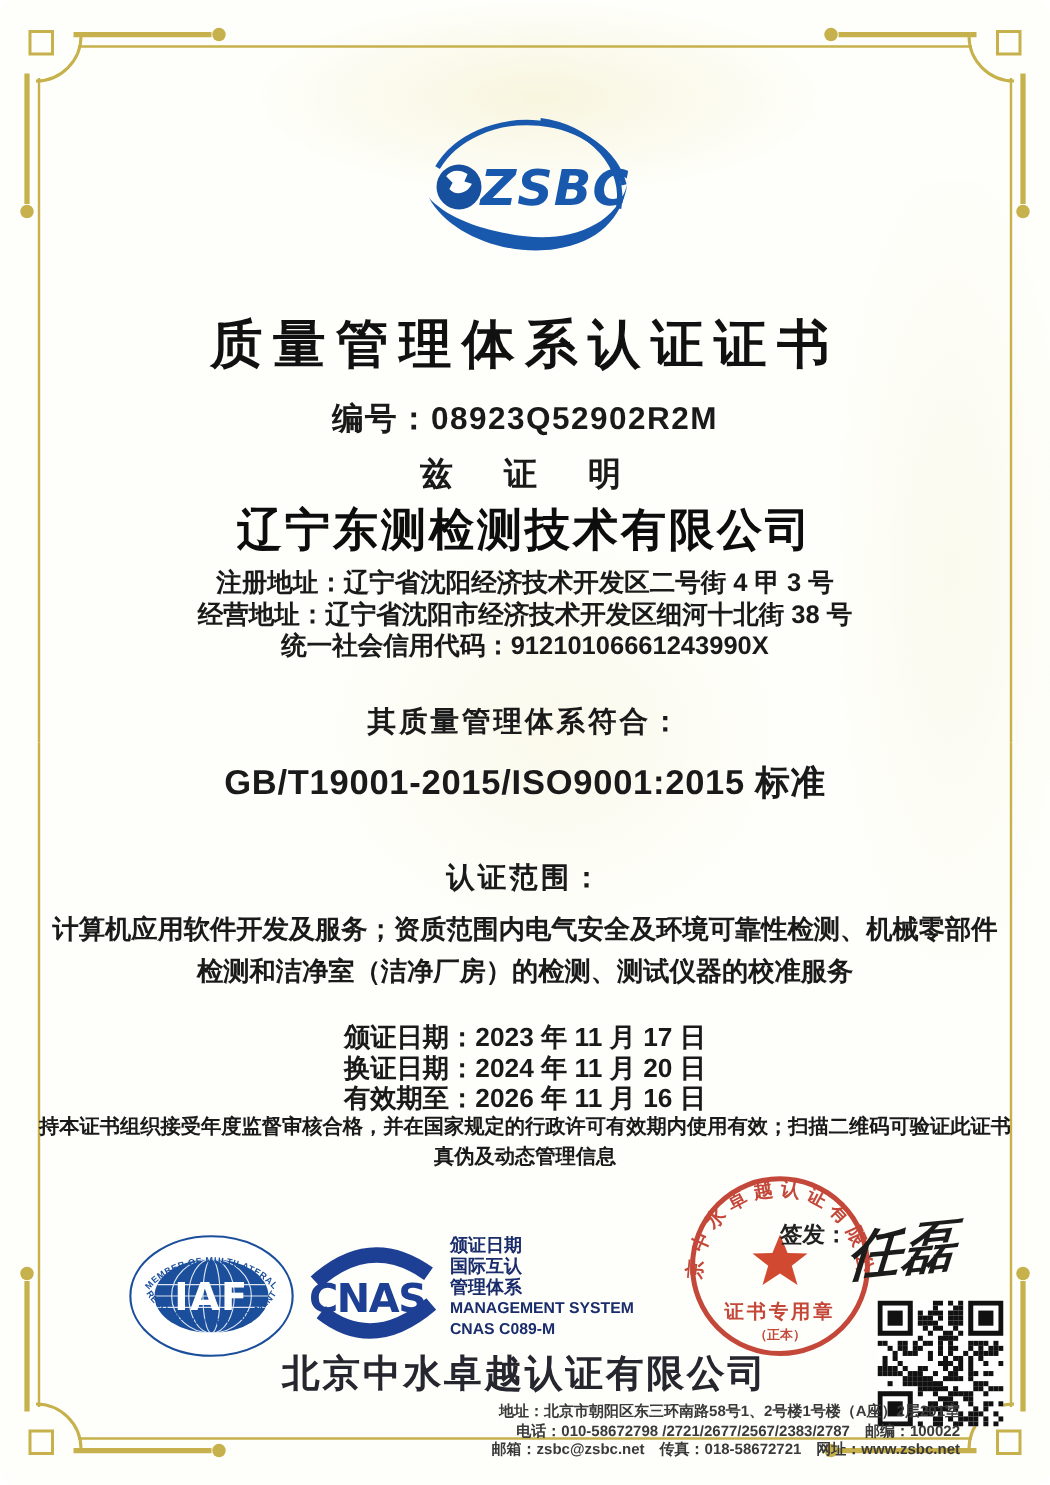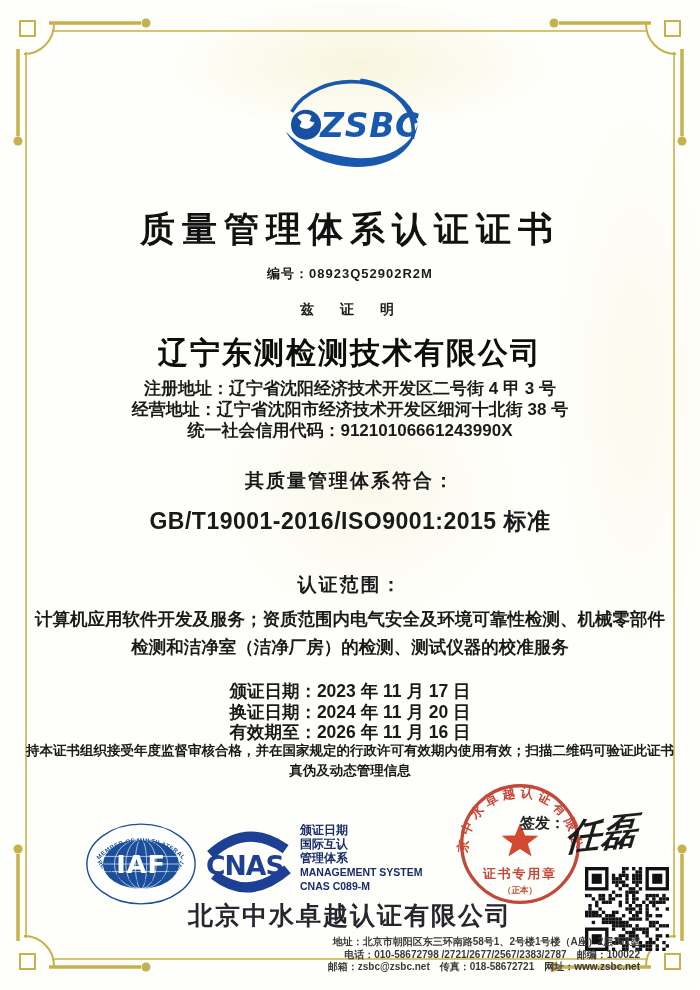"编号：08923Q52902R2M" .cert-no { font-size: 13px -> 21px }
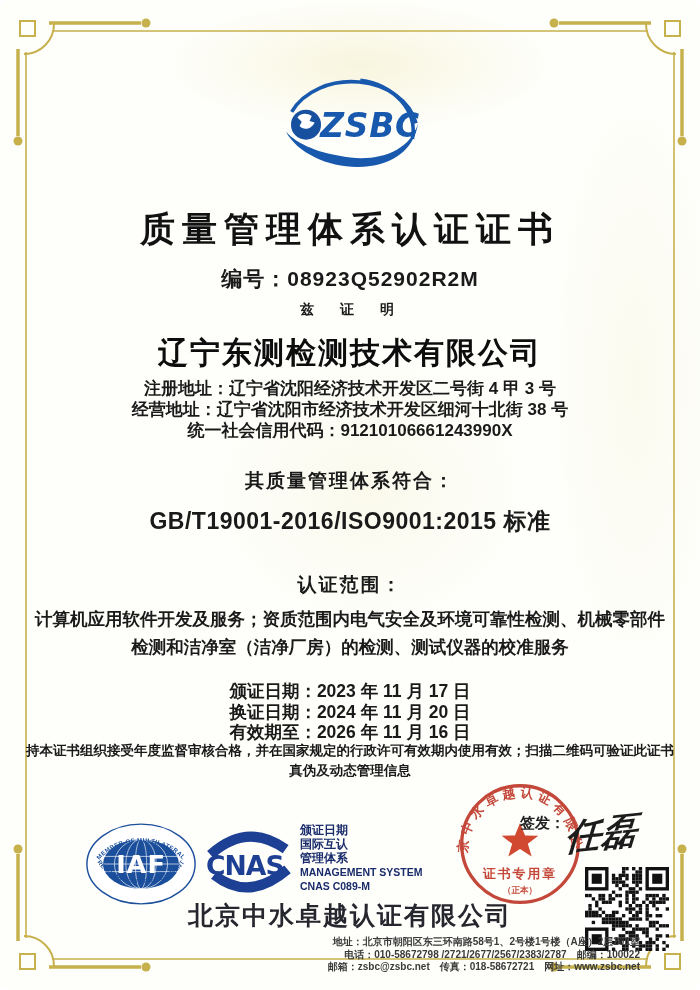"兹 证 明" .declare { font-size: 14px -> 22px }
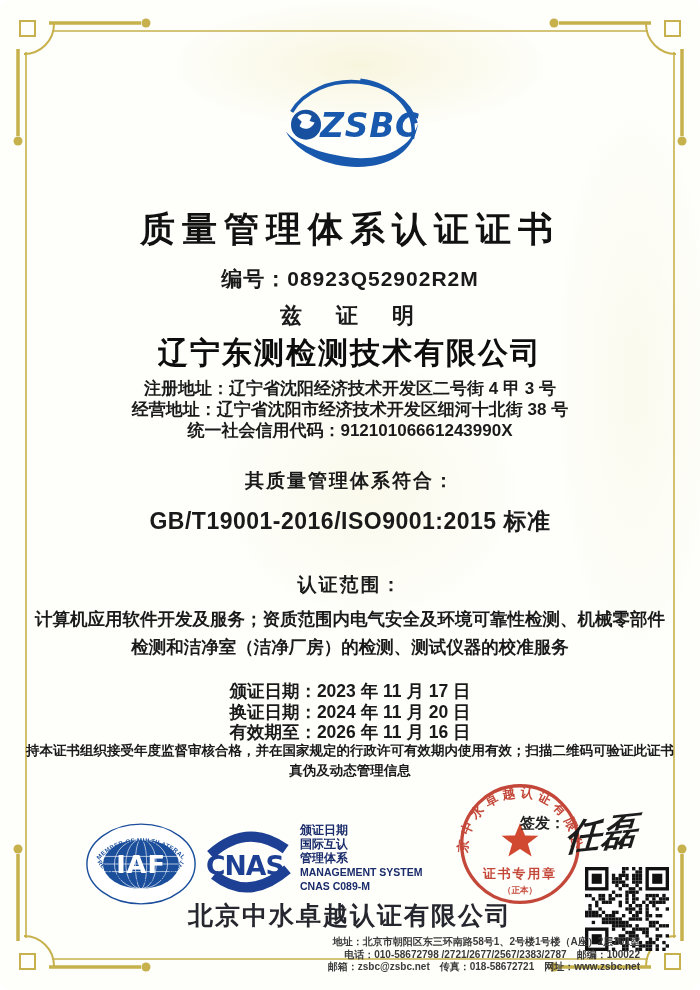"GB/T19001-2016/ISO9001:2015 标准" div.abs { text: GB/T19001-2016/ISO9001:2015 -> GB/T19001-2015/ISO9001:2015 }
